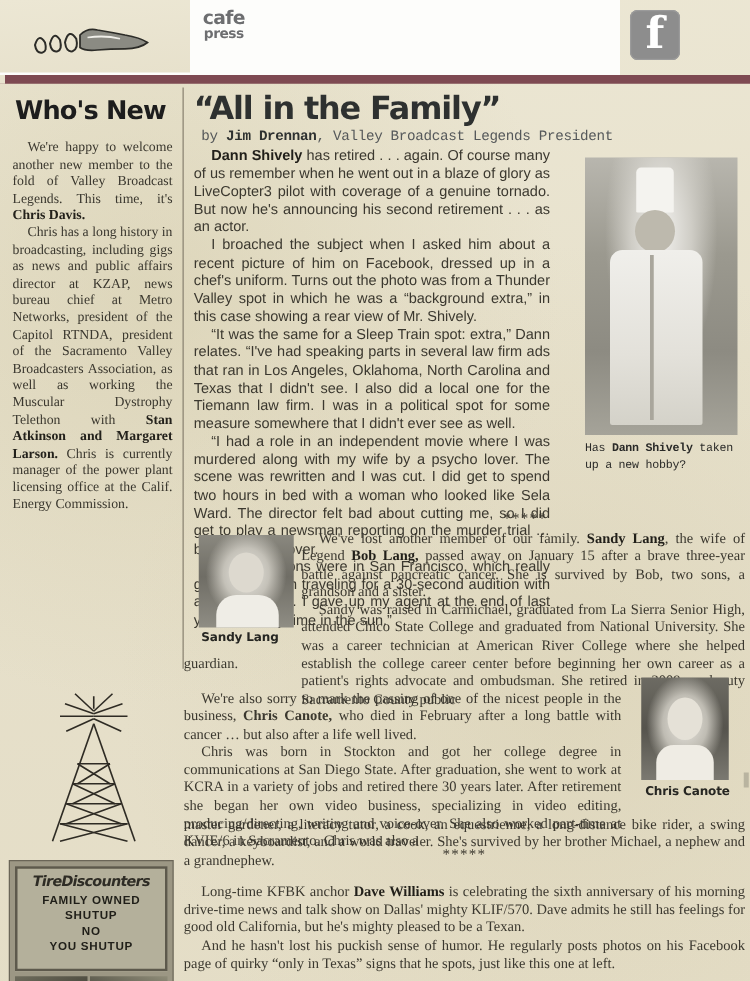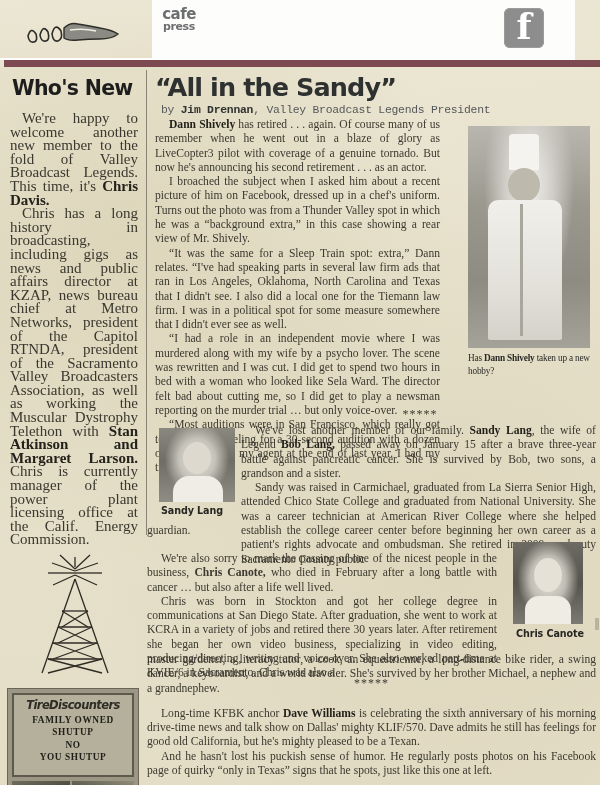"cafe" .masthead { width: 575px -> 496px }
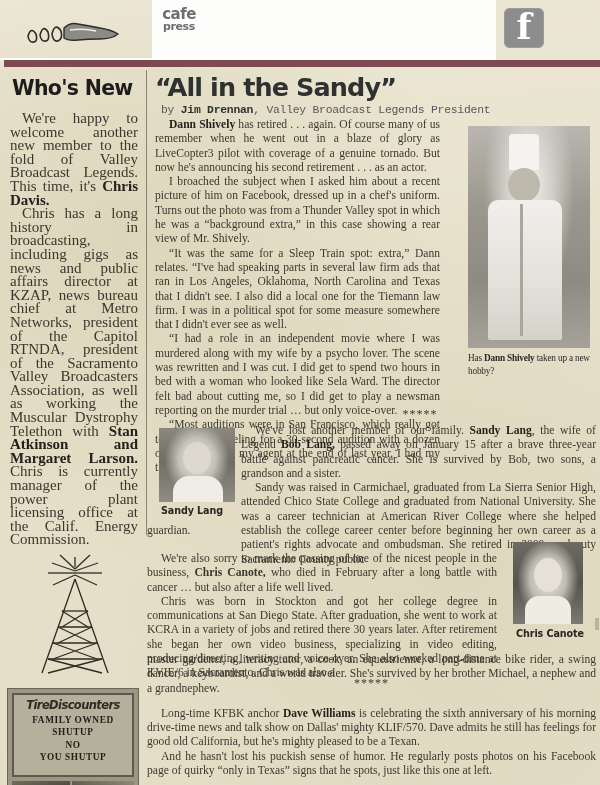"“All in the Sandy”" div.headline { text: Sandy -> Family }
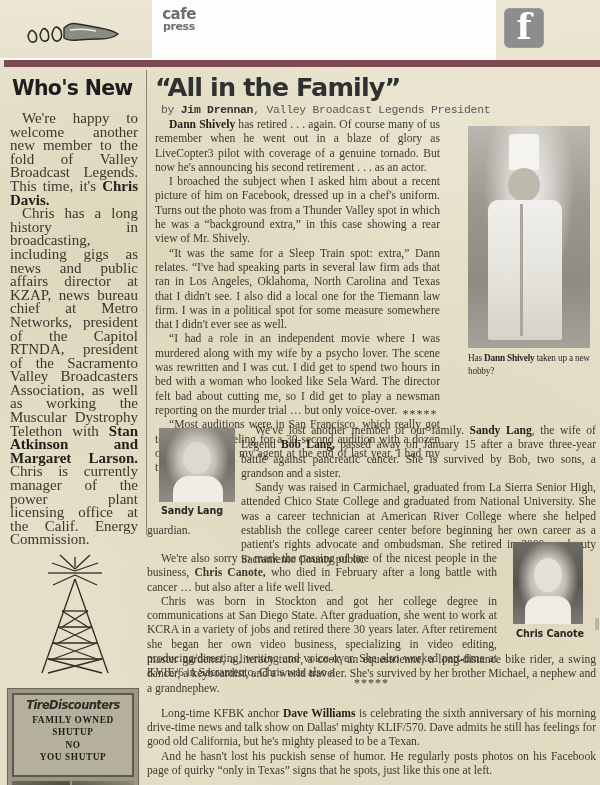"We're happy to welcome another" .side-col { font-size: 15px -> 11px }
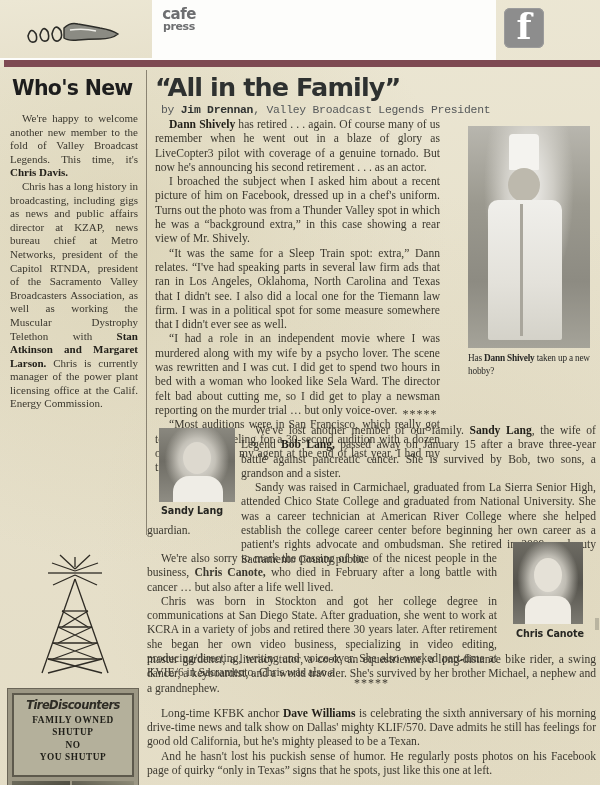"Dann Shively has retired ." .col-narrow { font-family: Liberation Serif, serif -> Liberation Sans, sans-serif }
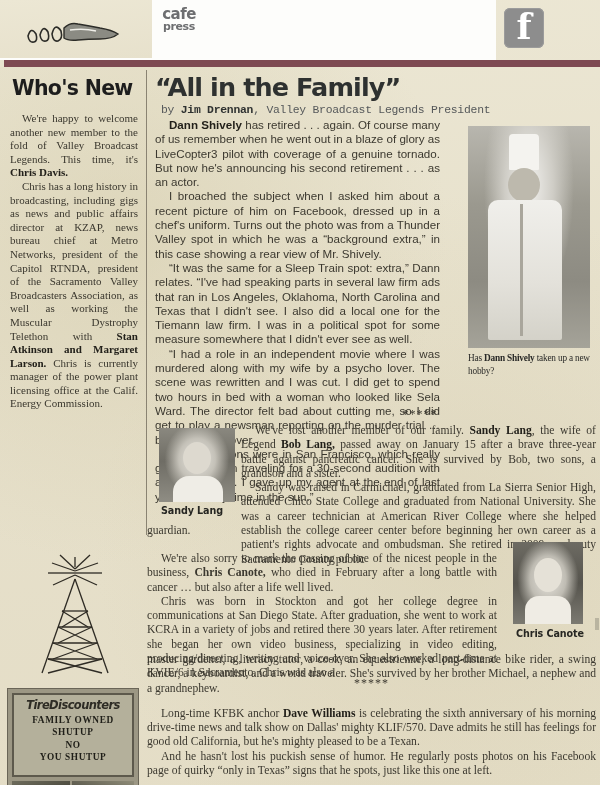"Has Dann Shively taken up" .caption-dann { font-family: Liberation Serif, serif -> Liberation Mono, monospace }
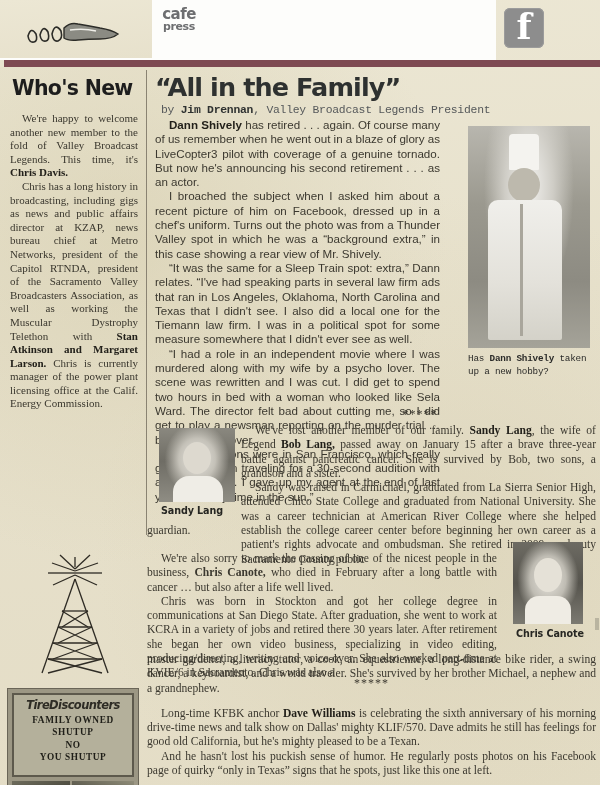"FAMILY OWNED" .tire-lines { font-family: Liberation Serif, serif -> Liberation Sans, sans-serif }
